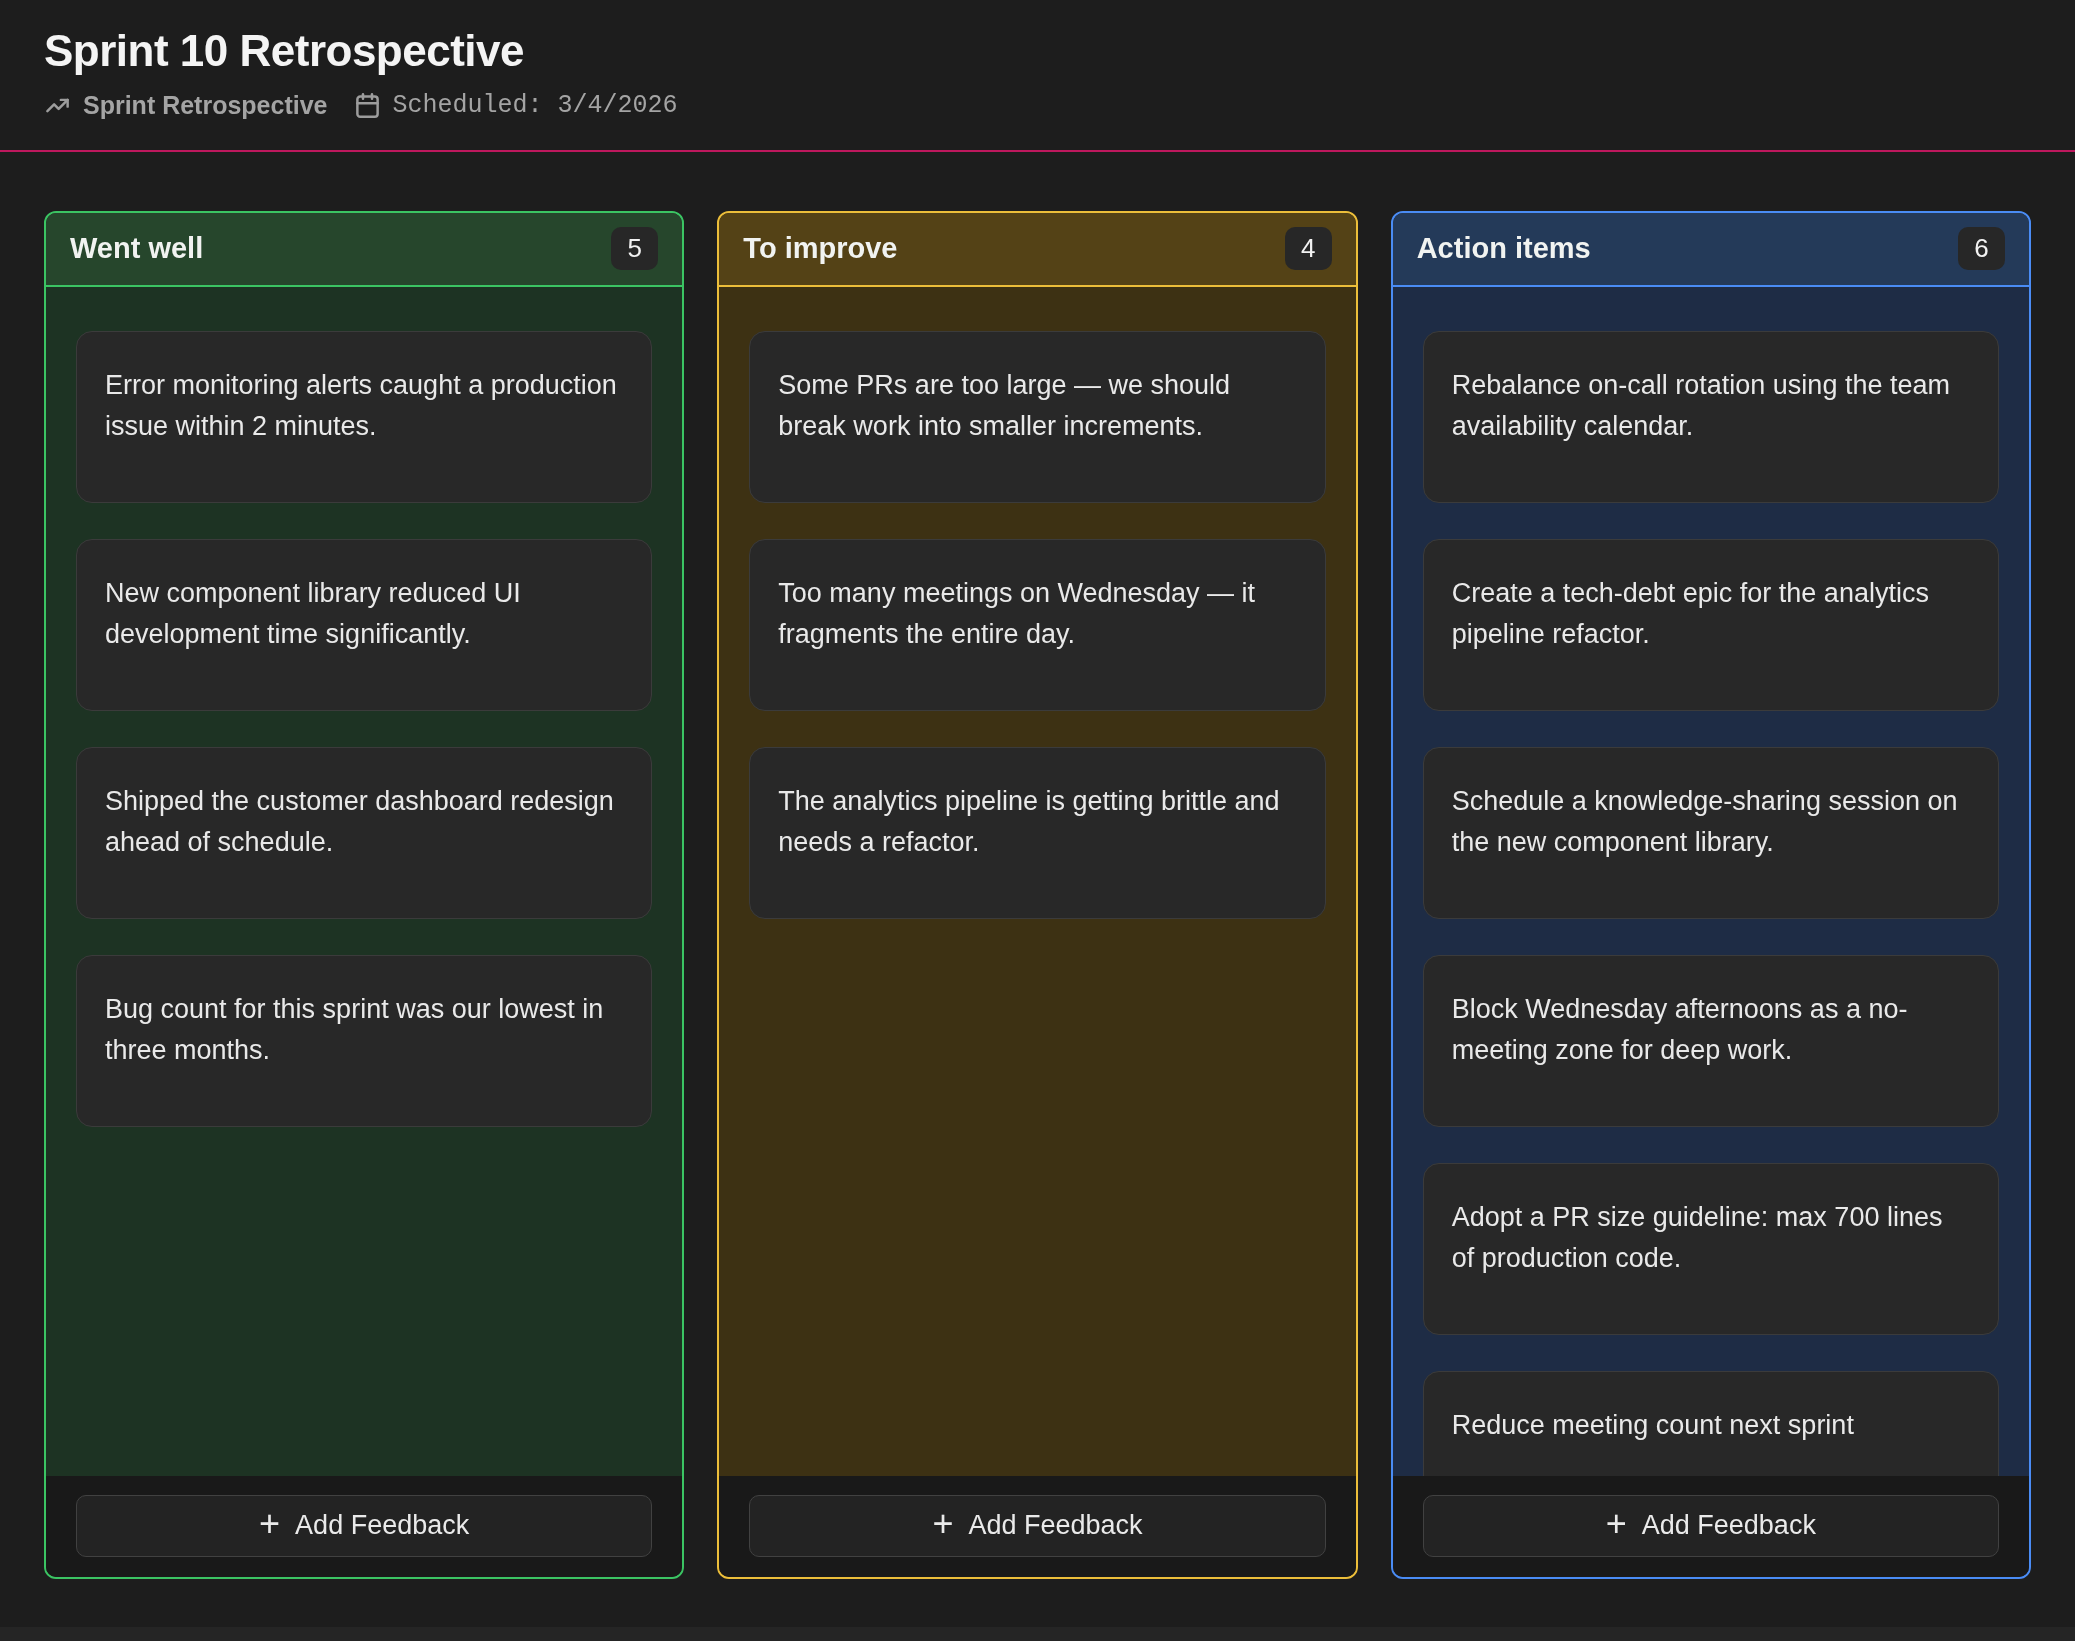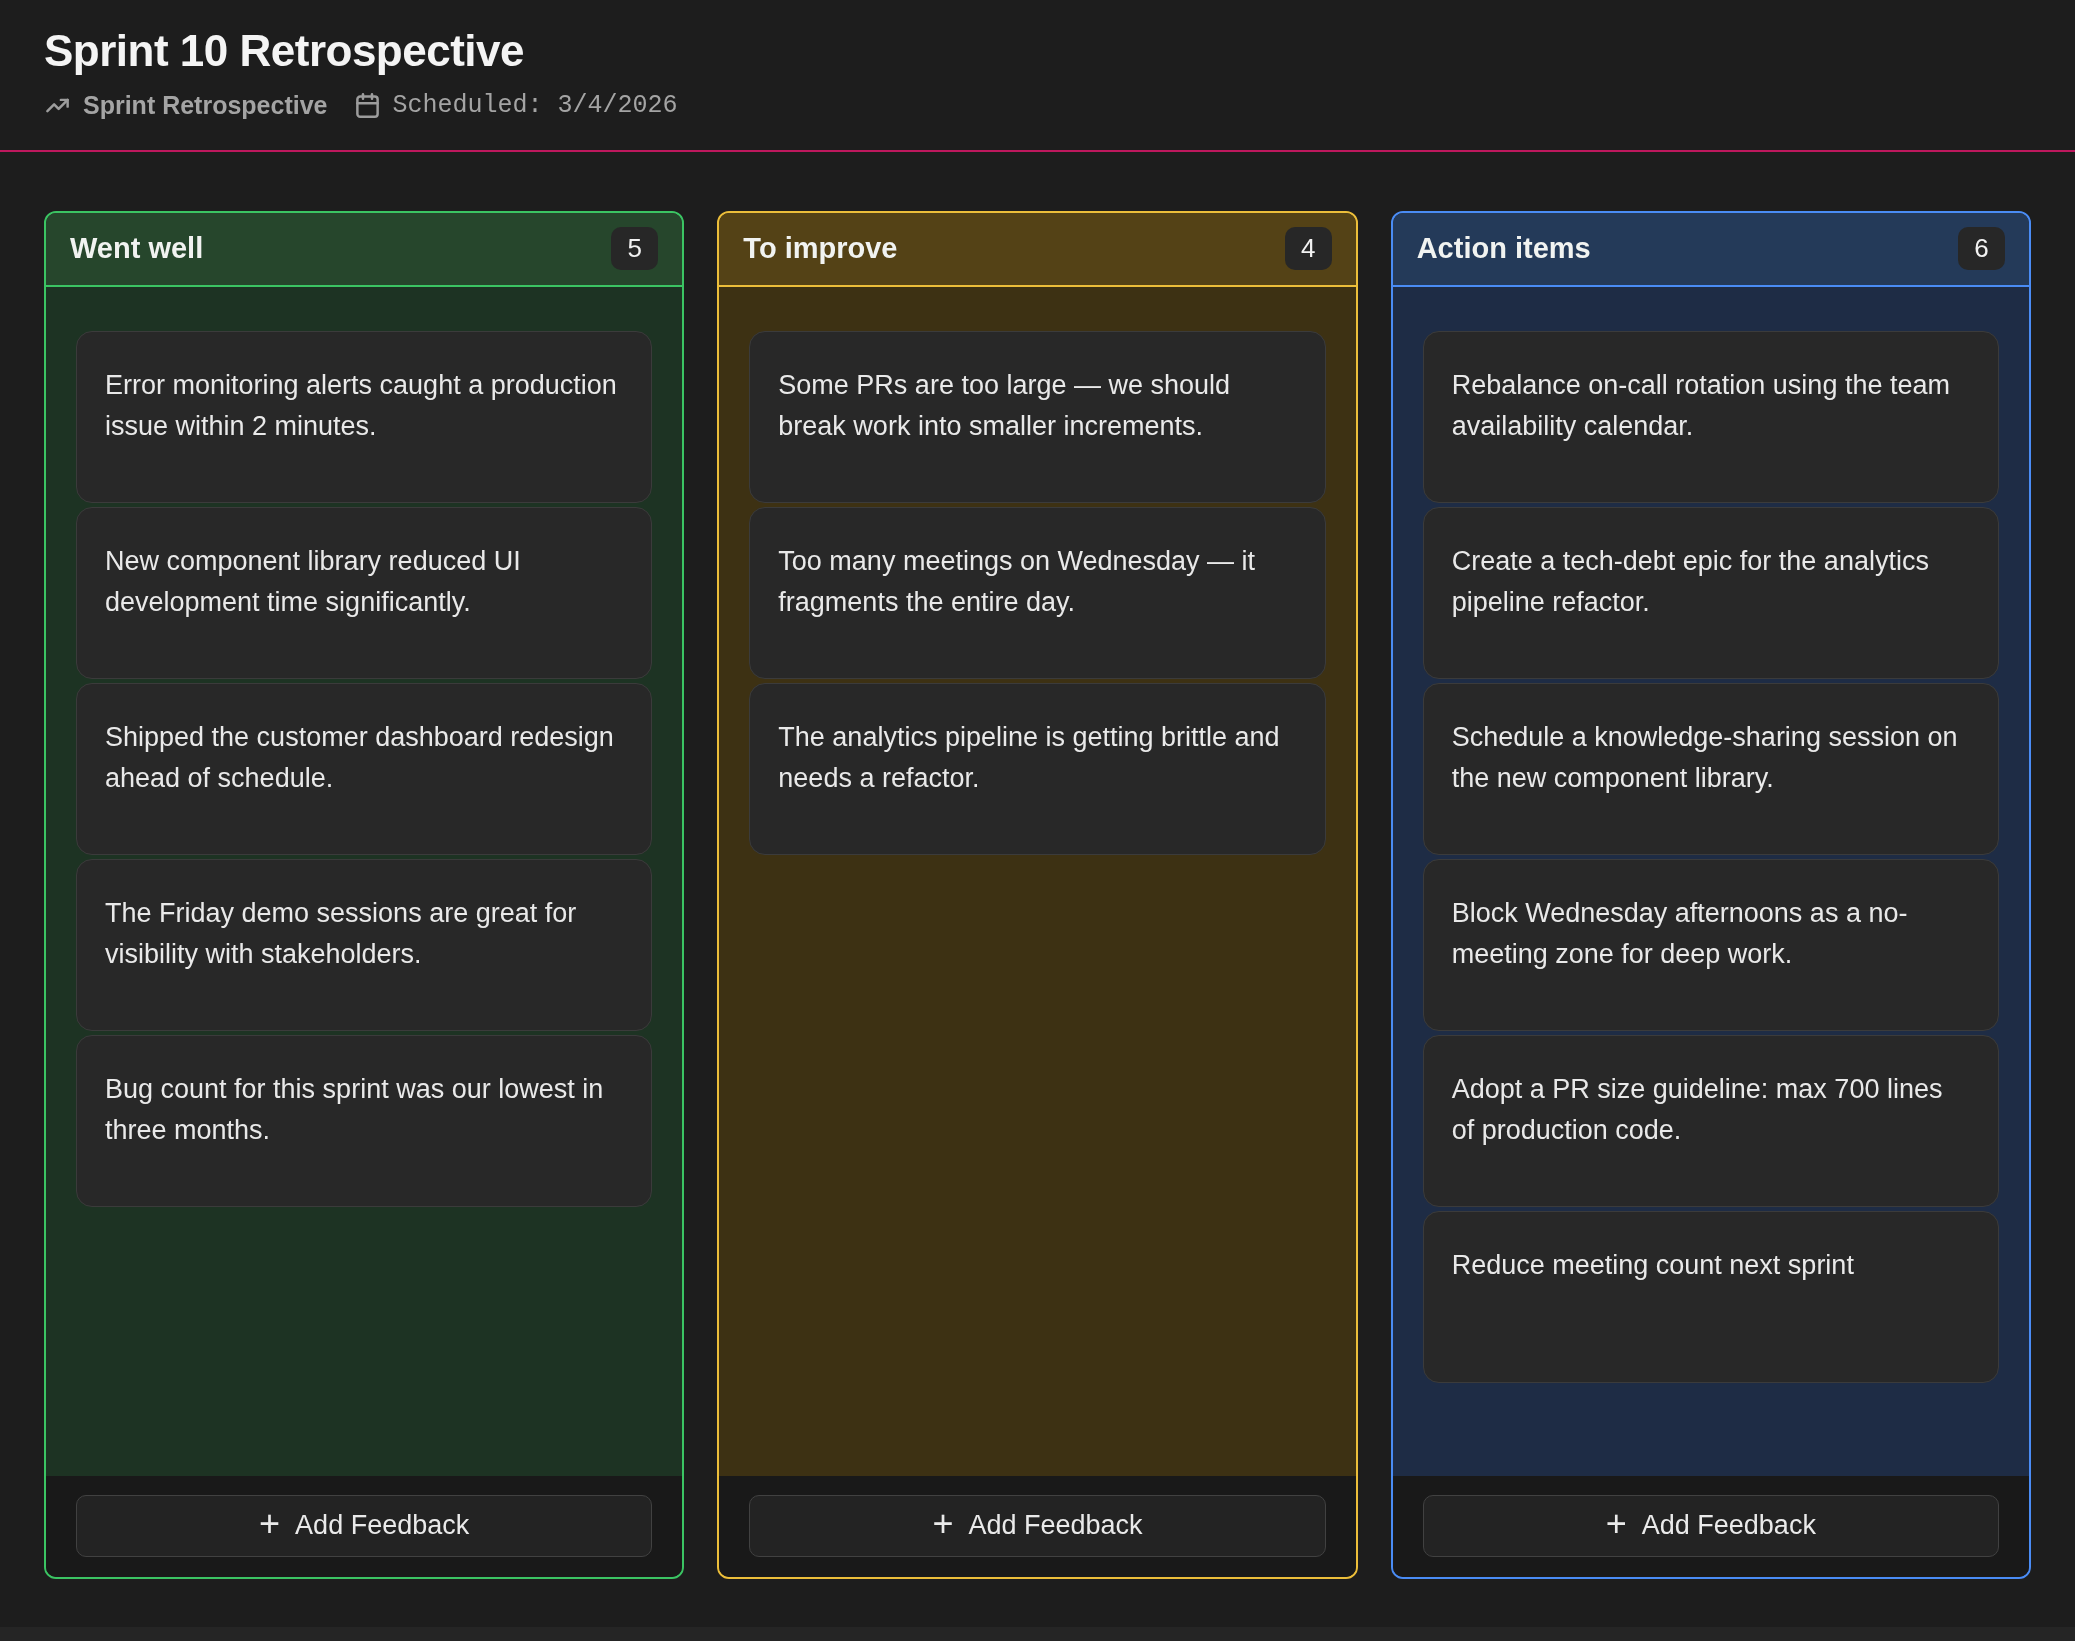"Error monitoring alerts caught a" .column-body { gap: 4px -> 36px }
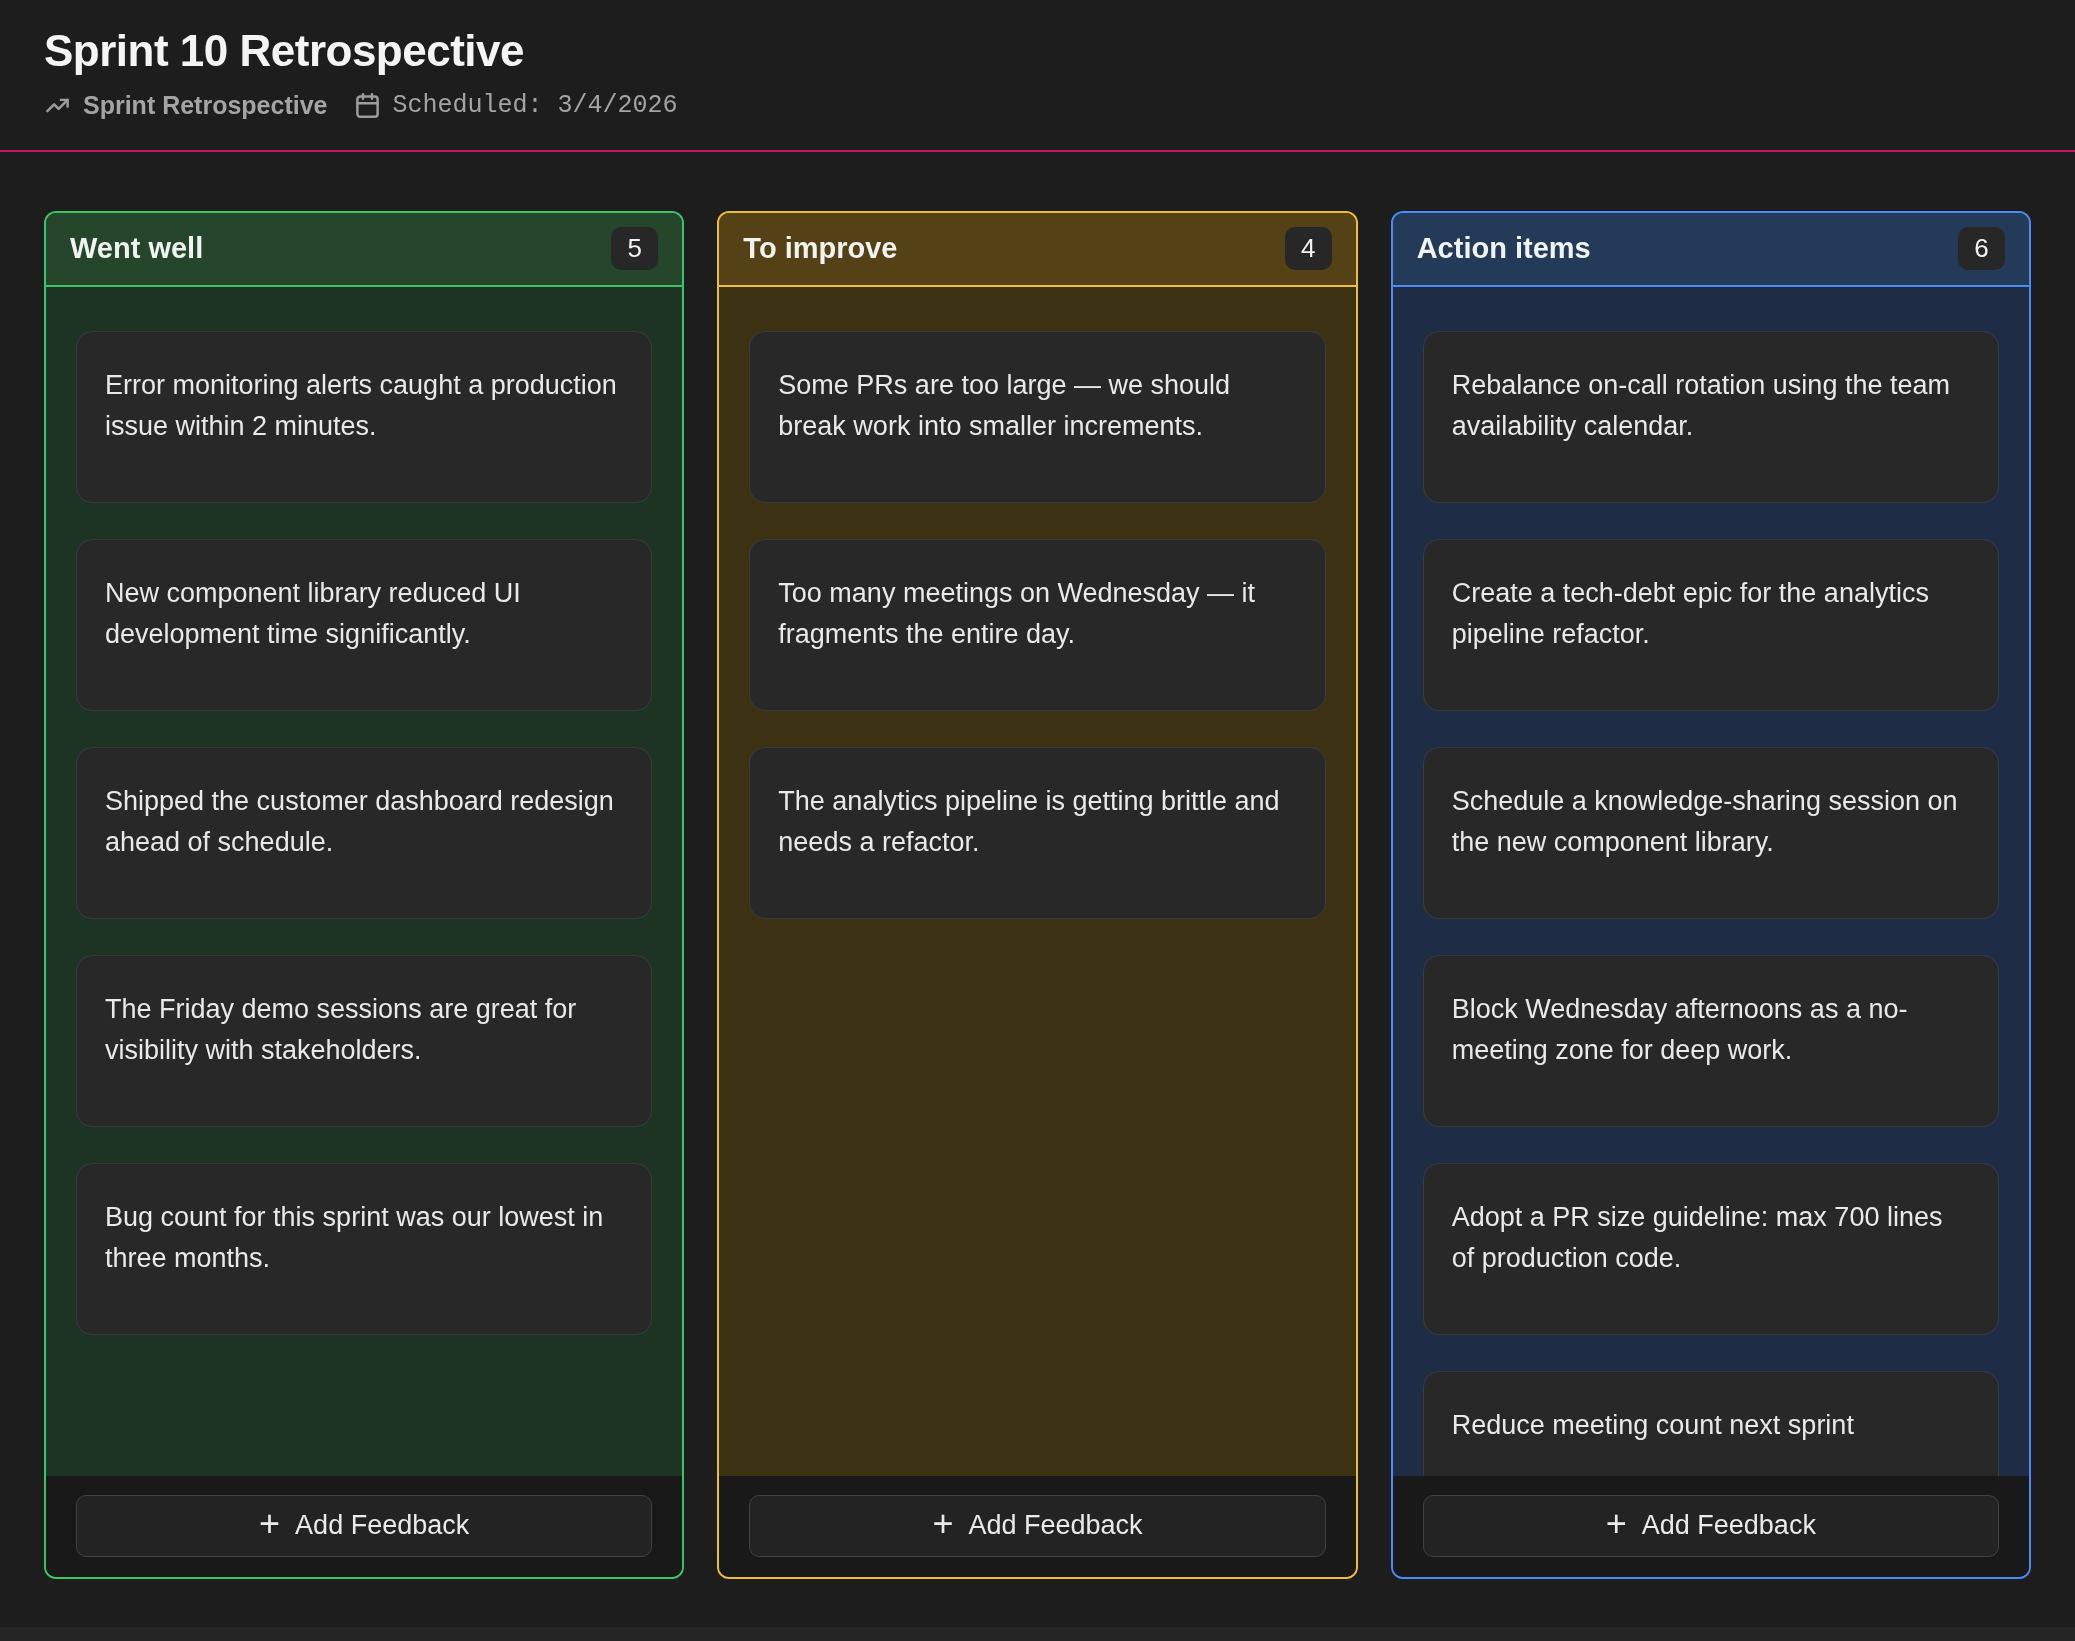"The Friday demo sessions are" div.card { html: <div> <p>The Friday demo sessions are great for visibility with stakeholders.</p> </div> -> none }
